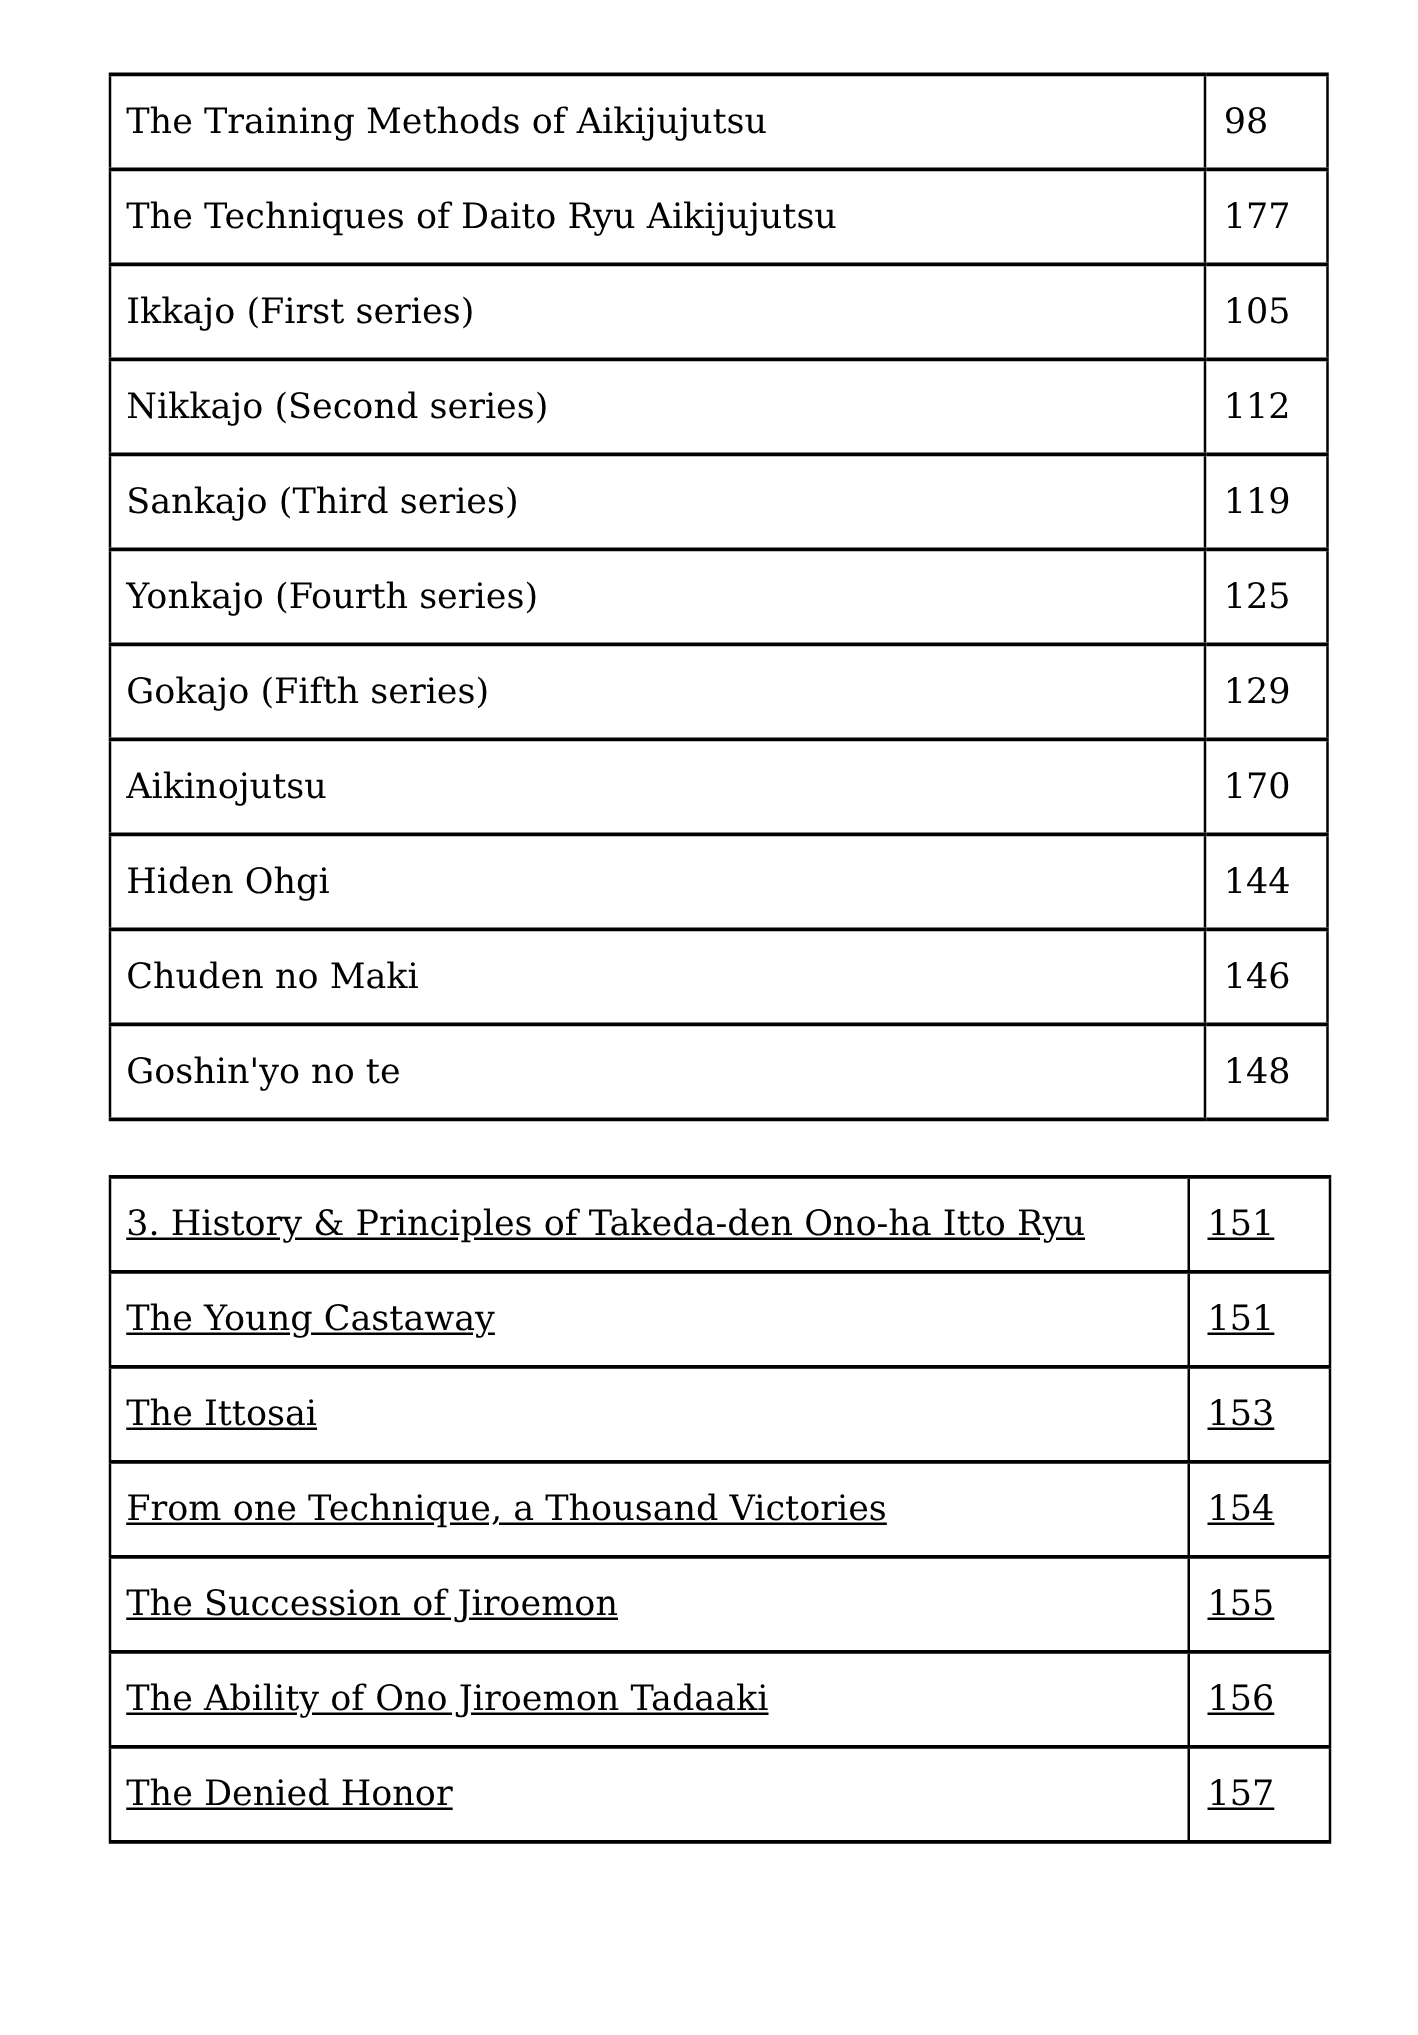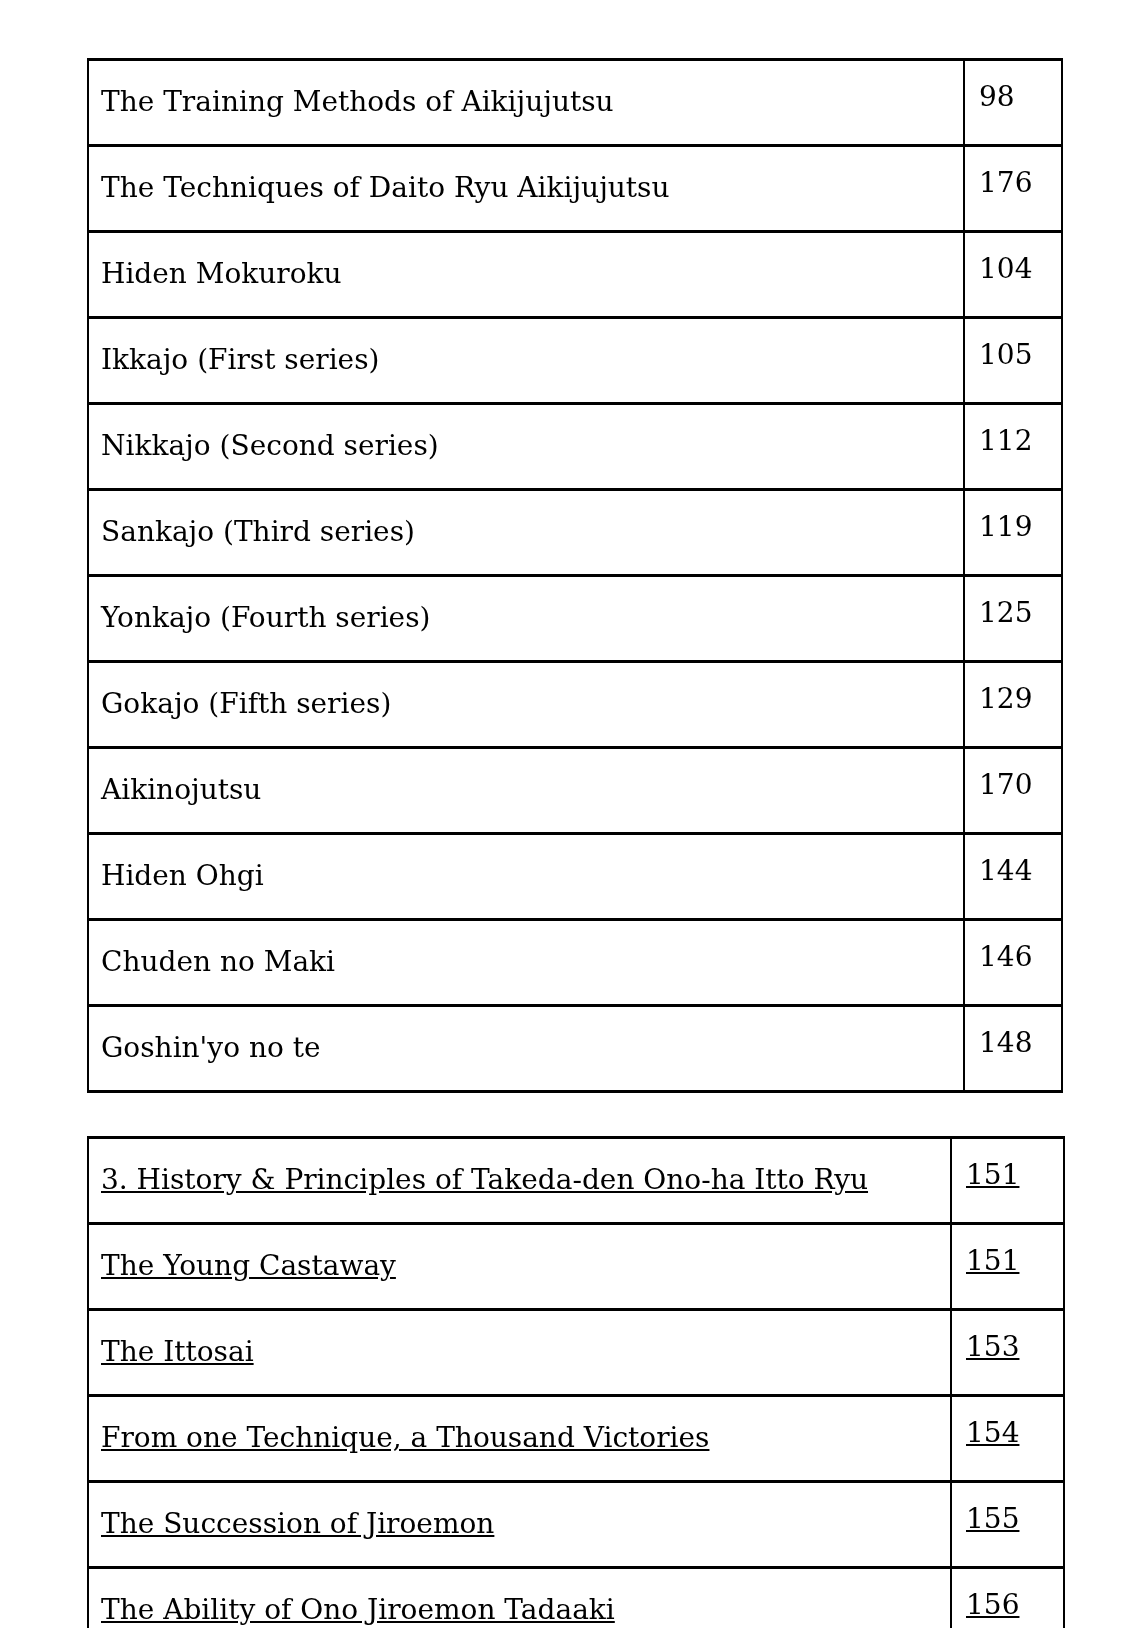"98" .toc-table td.page-cell { padding: 0 6px 10px 14px -> 0 6px 0 14px }
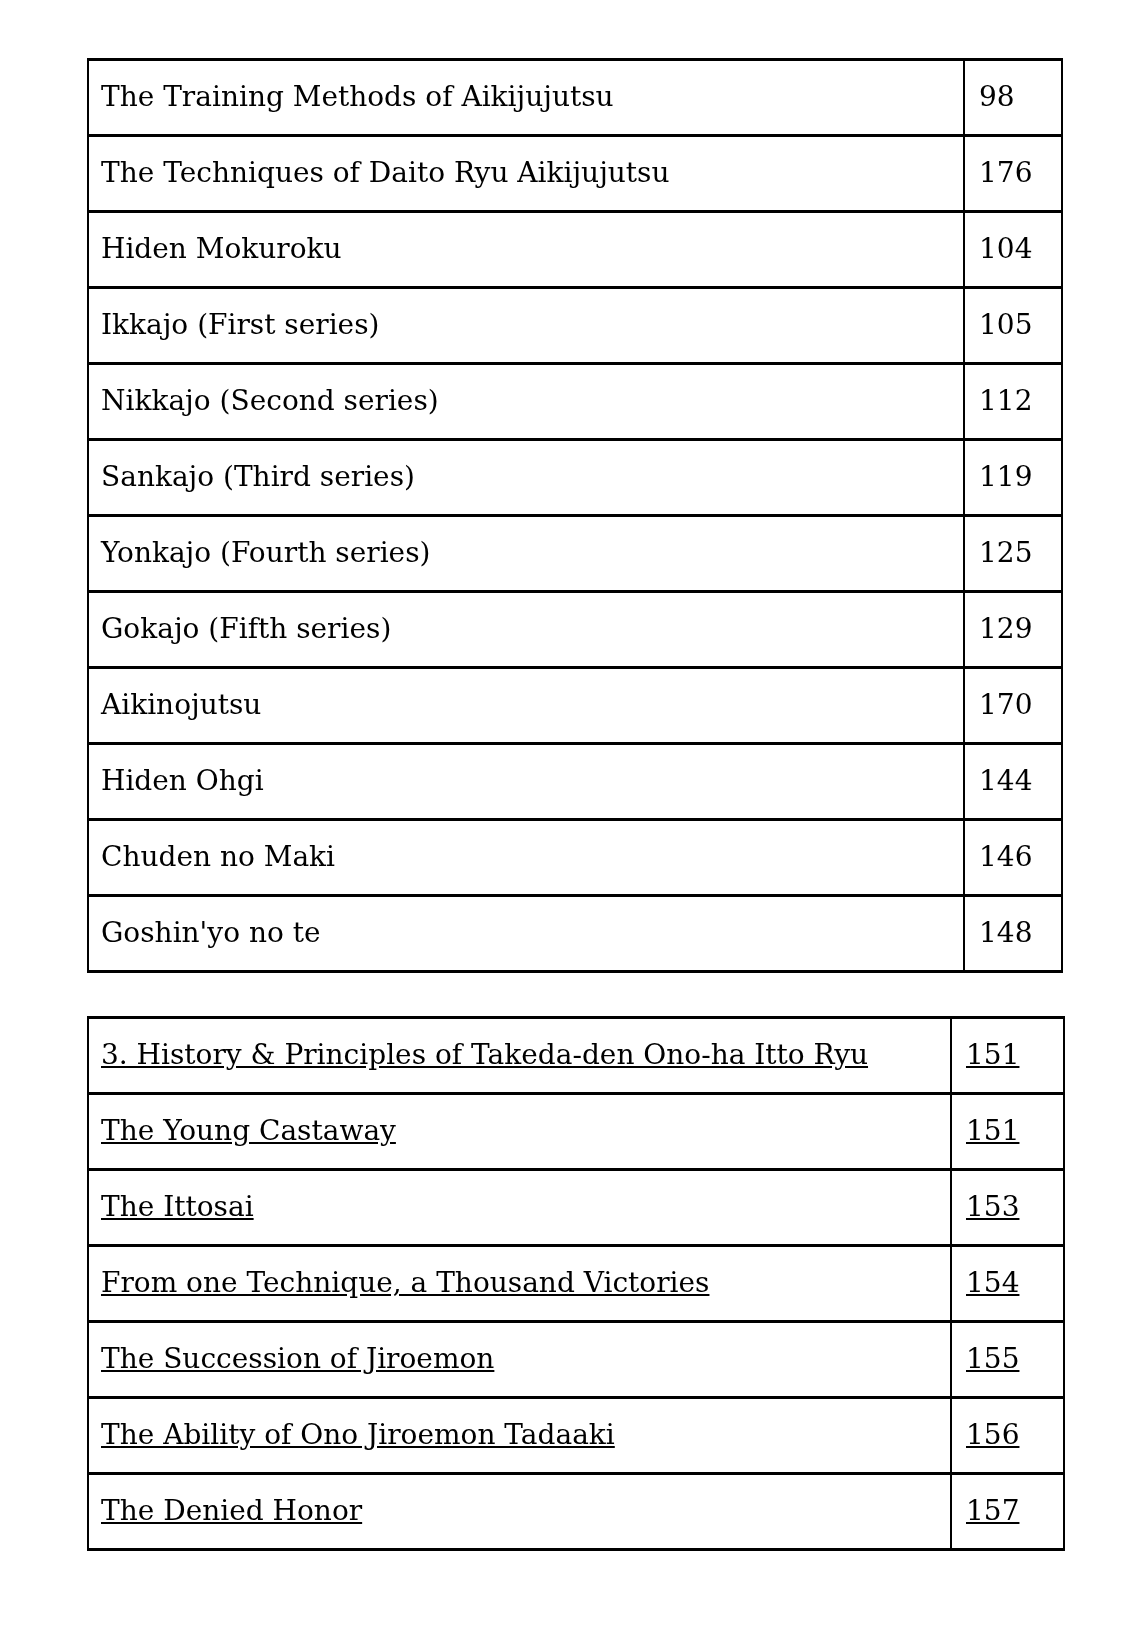"176" td.page-cell { text: 176 -> 177 }
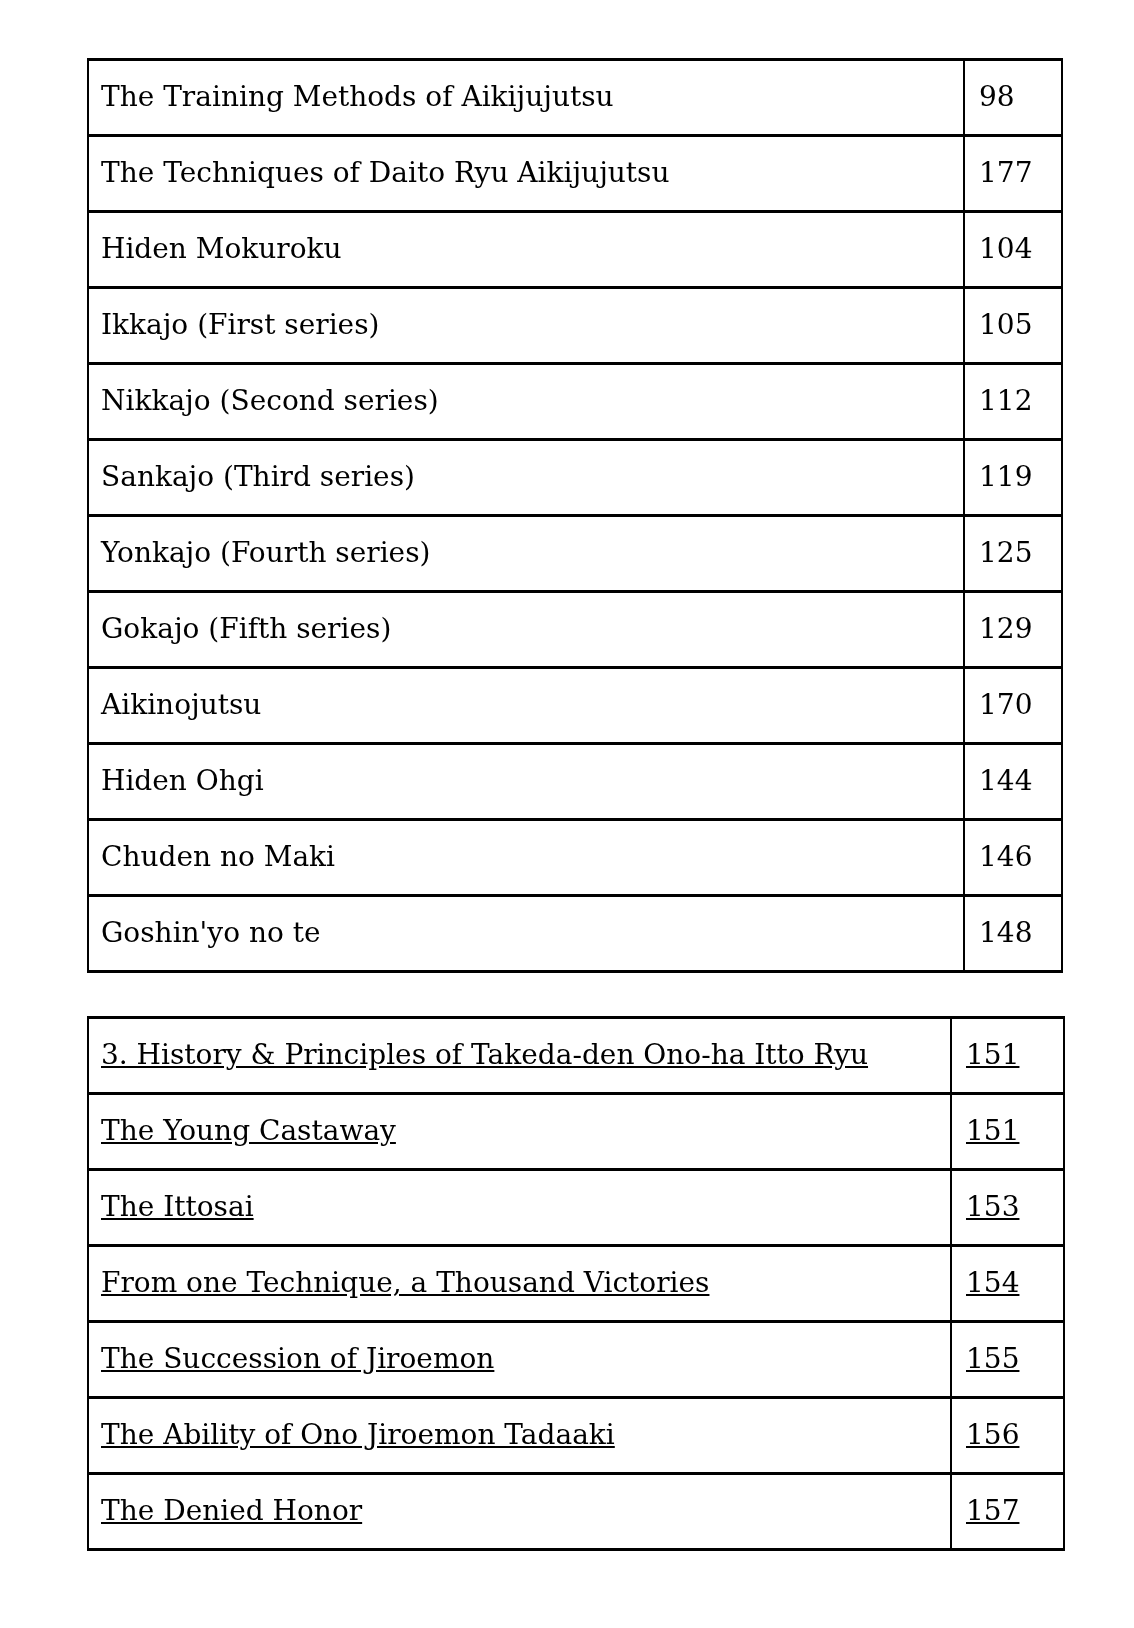"Hiden Mokuroku" tr { html: <tr> <td>Hiden Mokuroku</td> <td>104</td> </tr> -> none }
